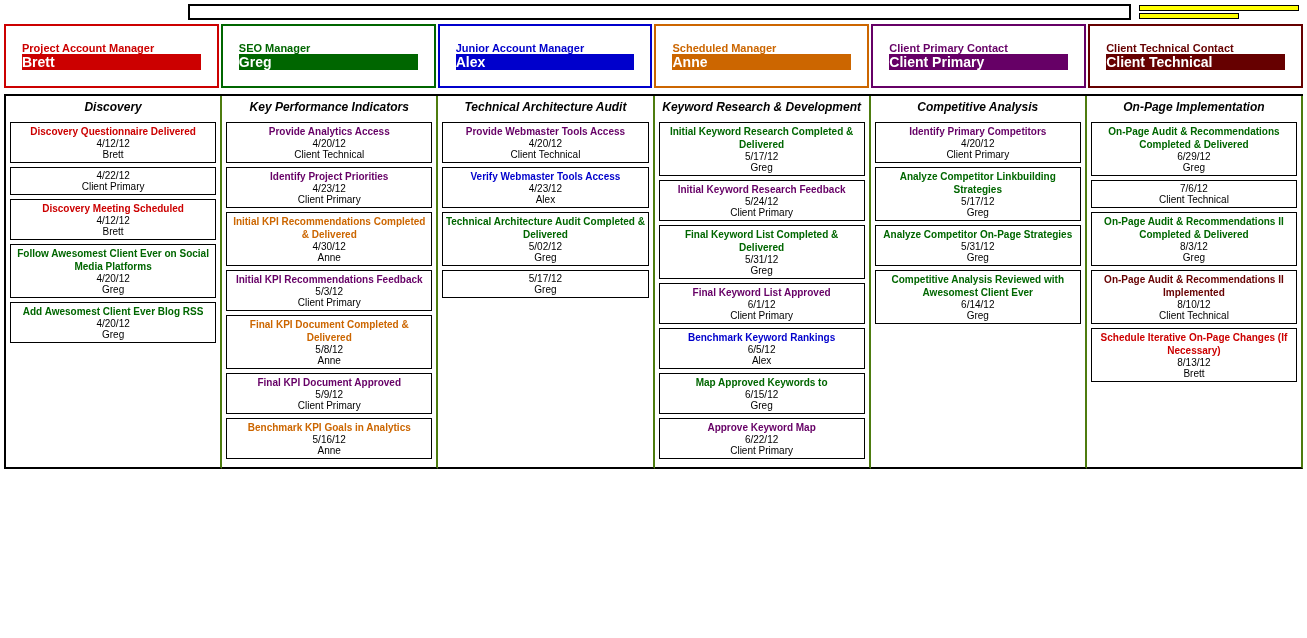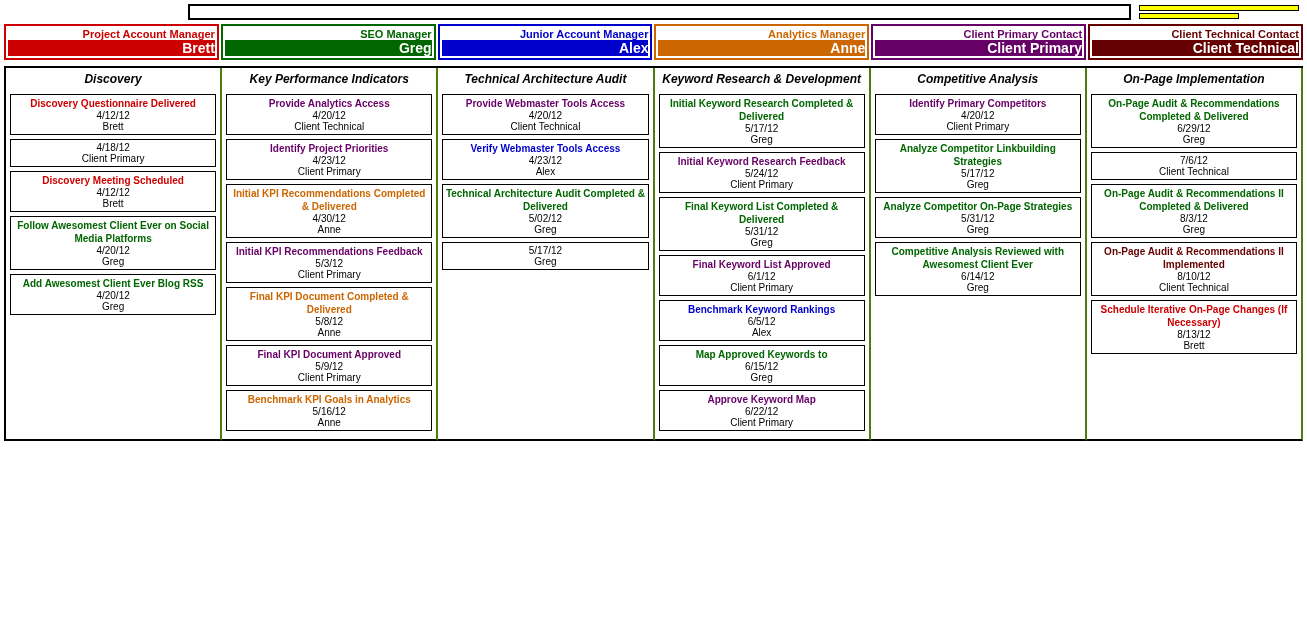"Project Account Manager" .role-cell { padding: 2px -> 16px; text-align: right -> left }
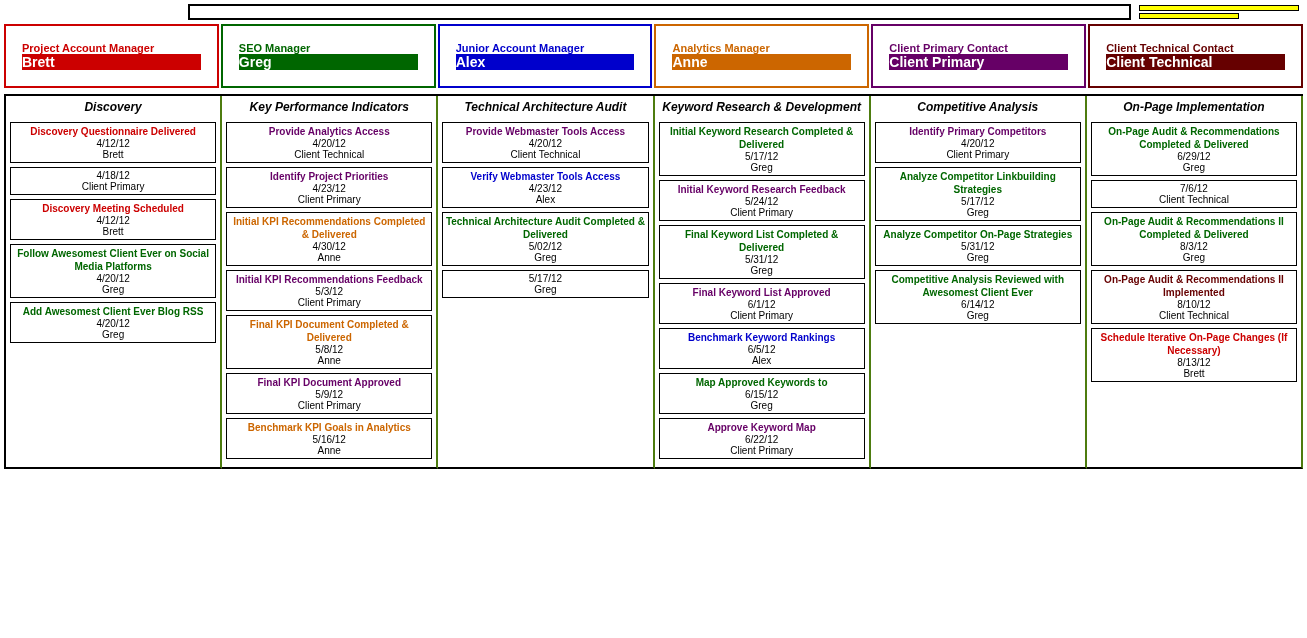"Analytics Manager" div.role-title { text: Analytics -> Scheduled }
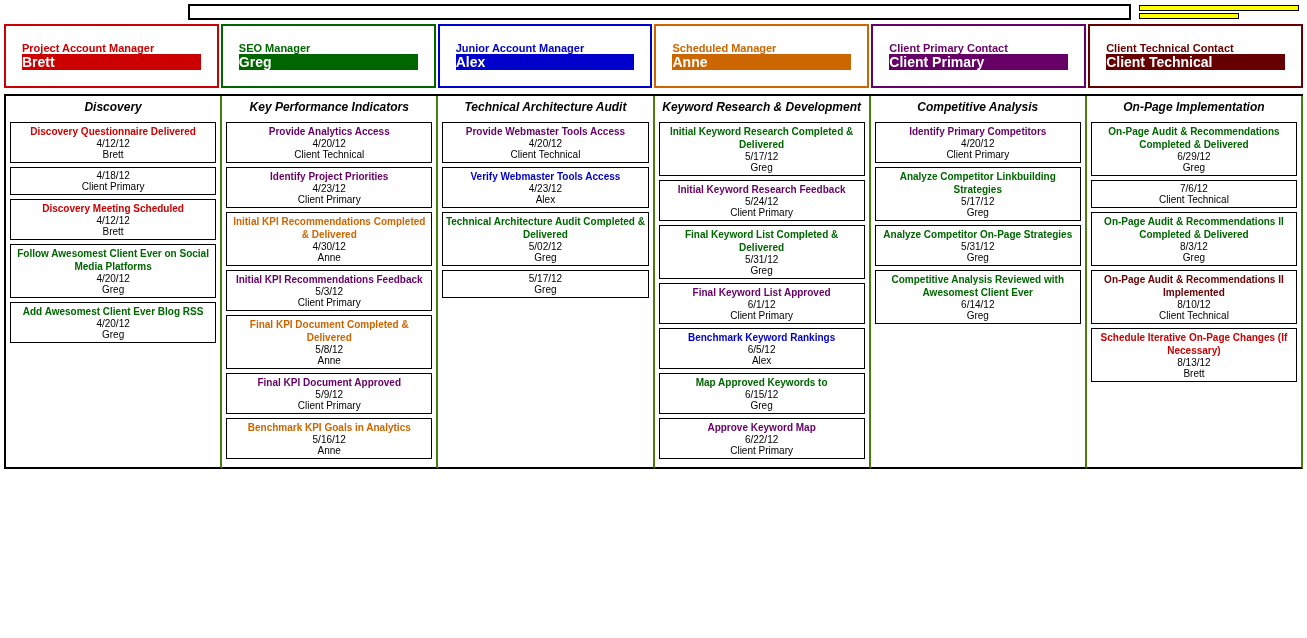"4/18/12" div.task-date { text: 4/18/12 -> 4/22/12 }
